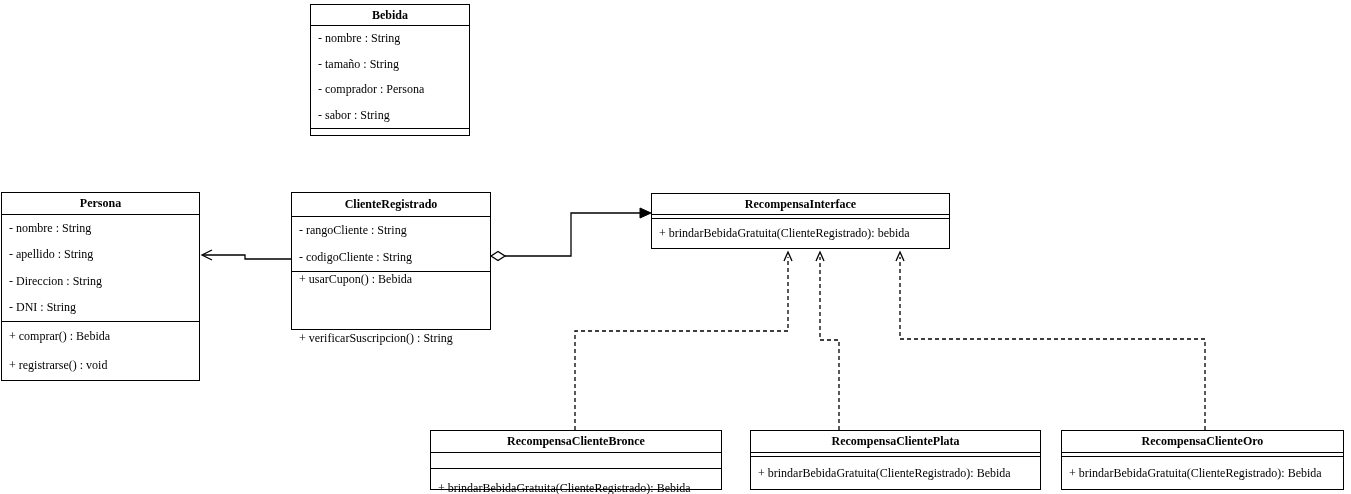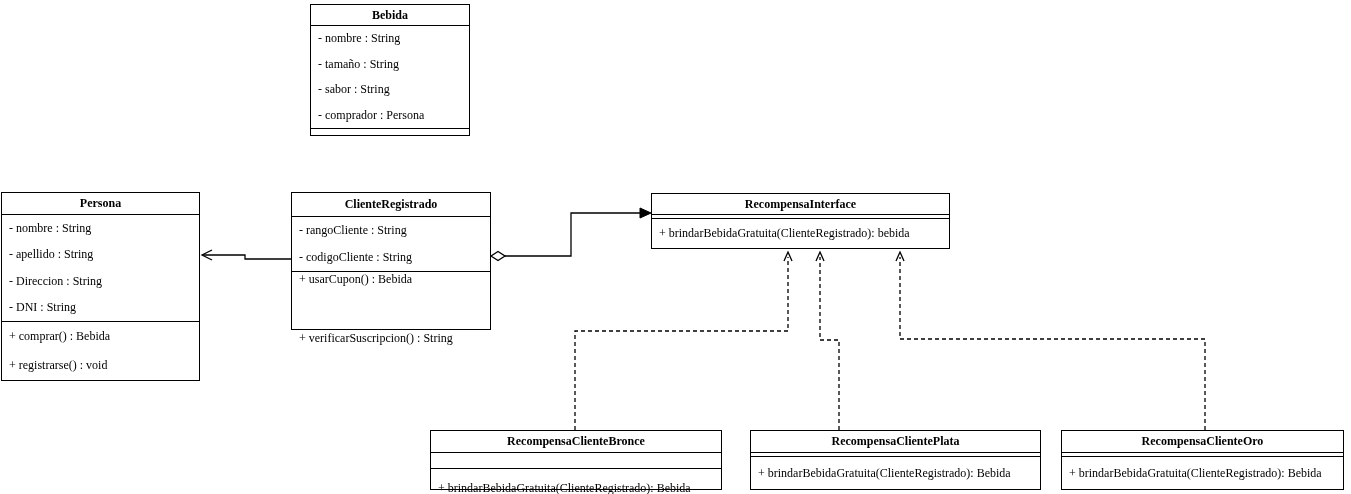"- sabor : String" div.uml-row { order: before "- comprador : Persona" -> after "- comprador : Persona" }
